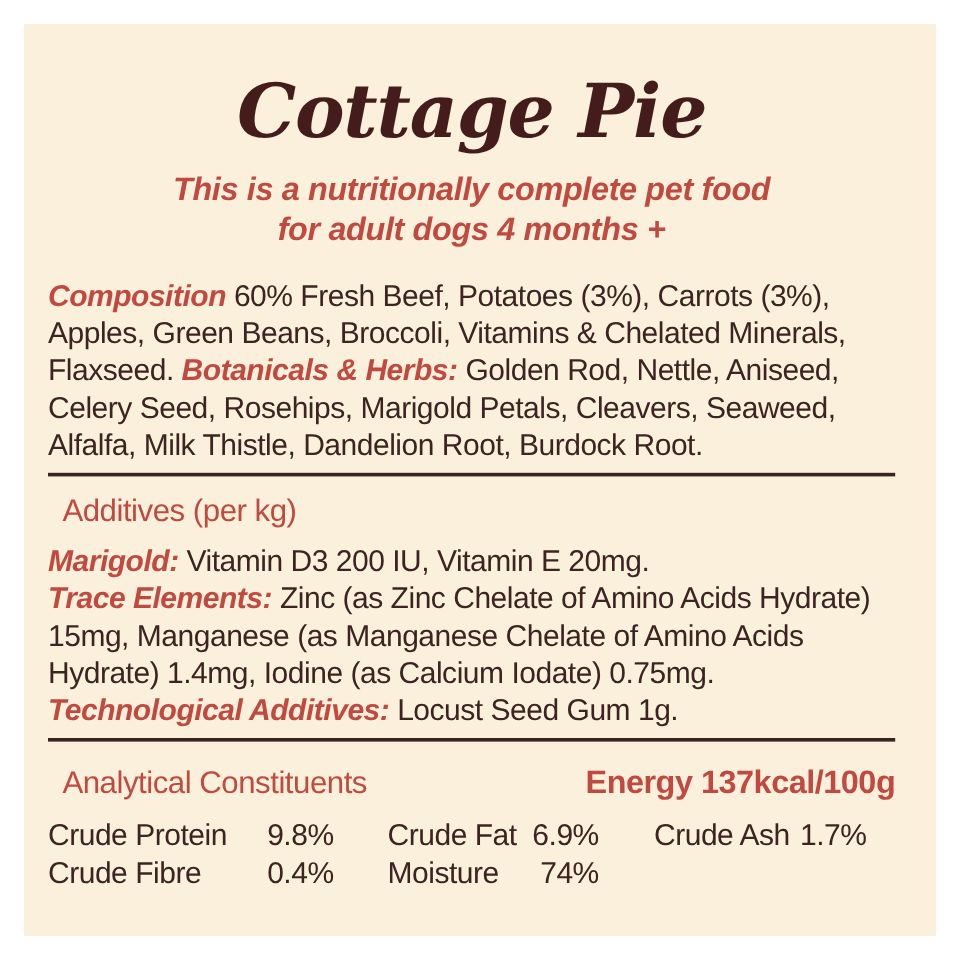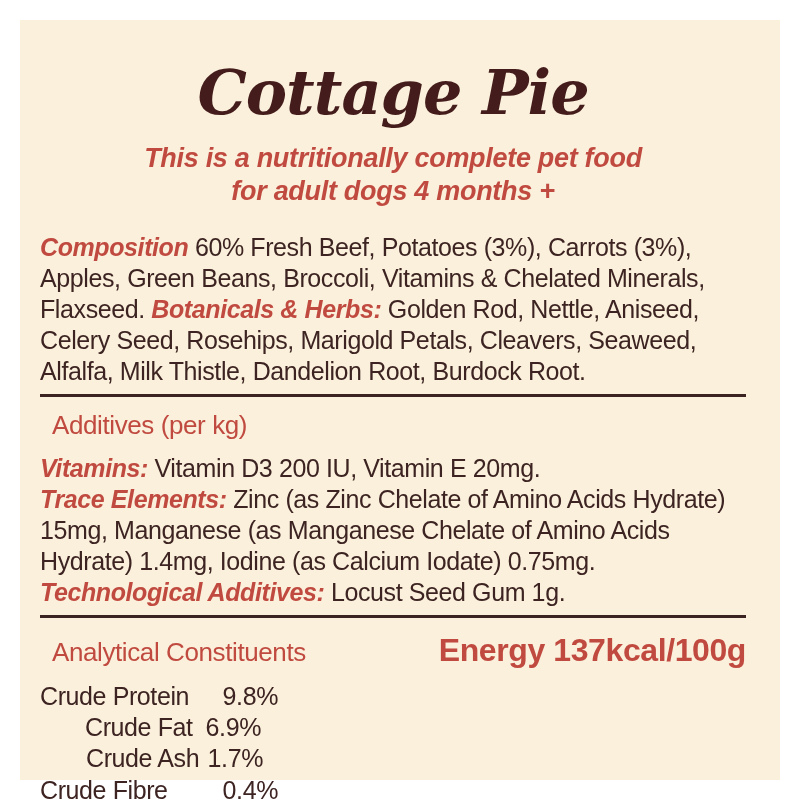"Vitamins:" span.h-red-italic { text: Vitamins -> Marigold }
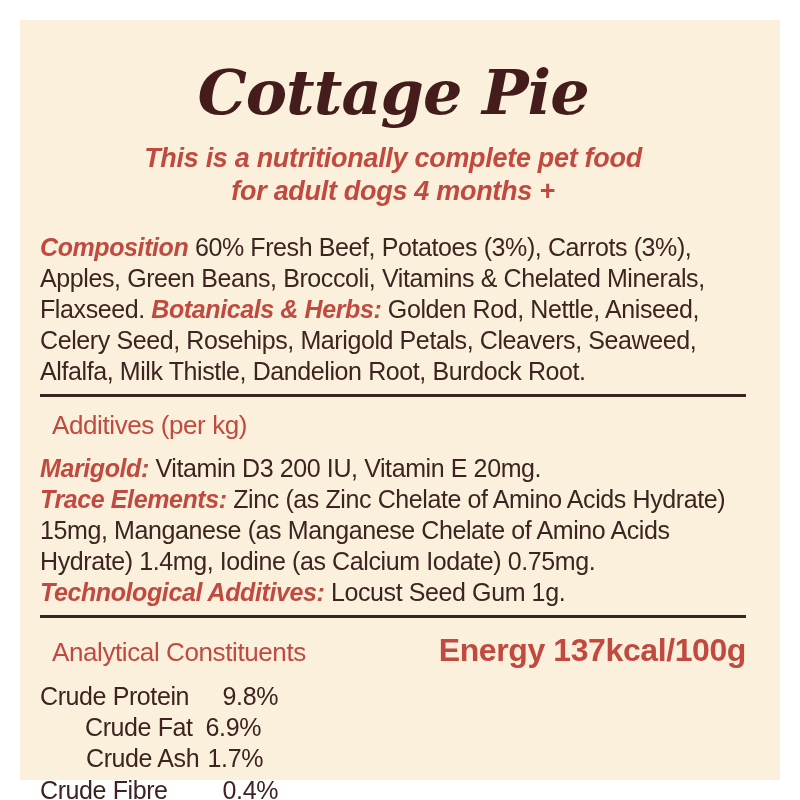"Energy 137kcal/100g" .energy { font-size: 32px -> 27px }
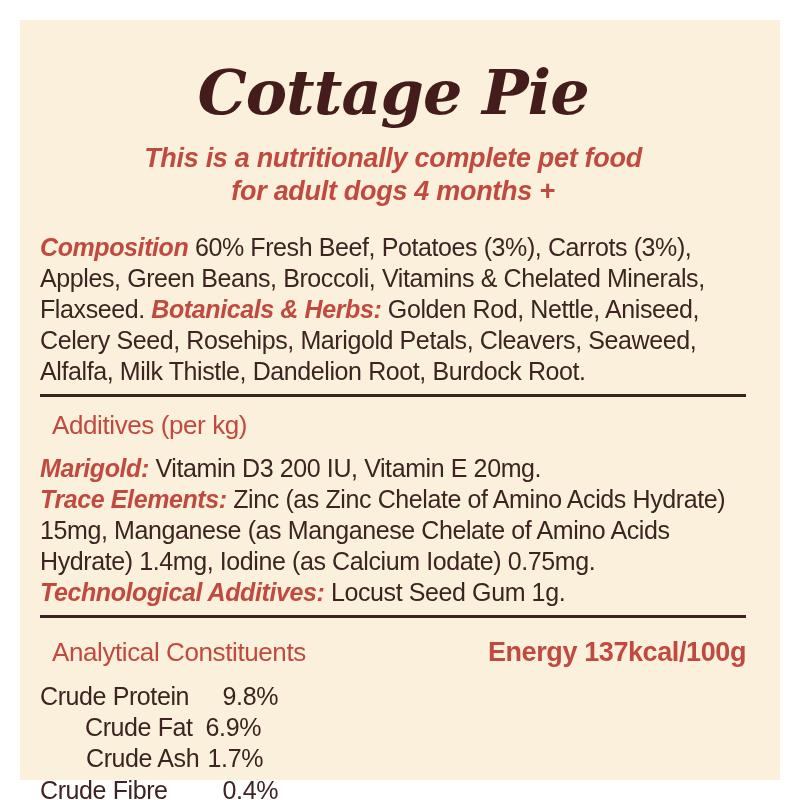"Crude Protein" .an-row { flex-direction: column -> none }
